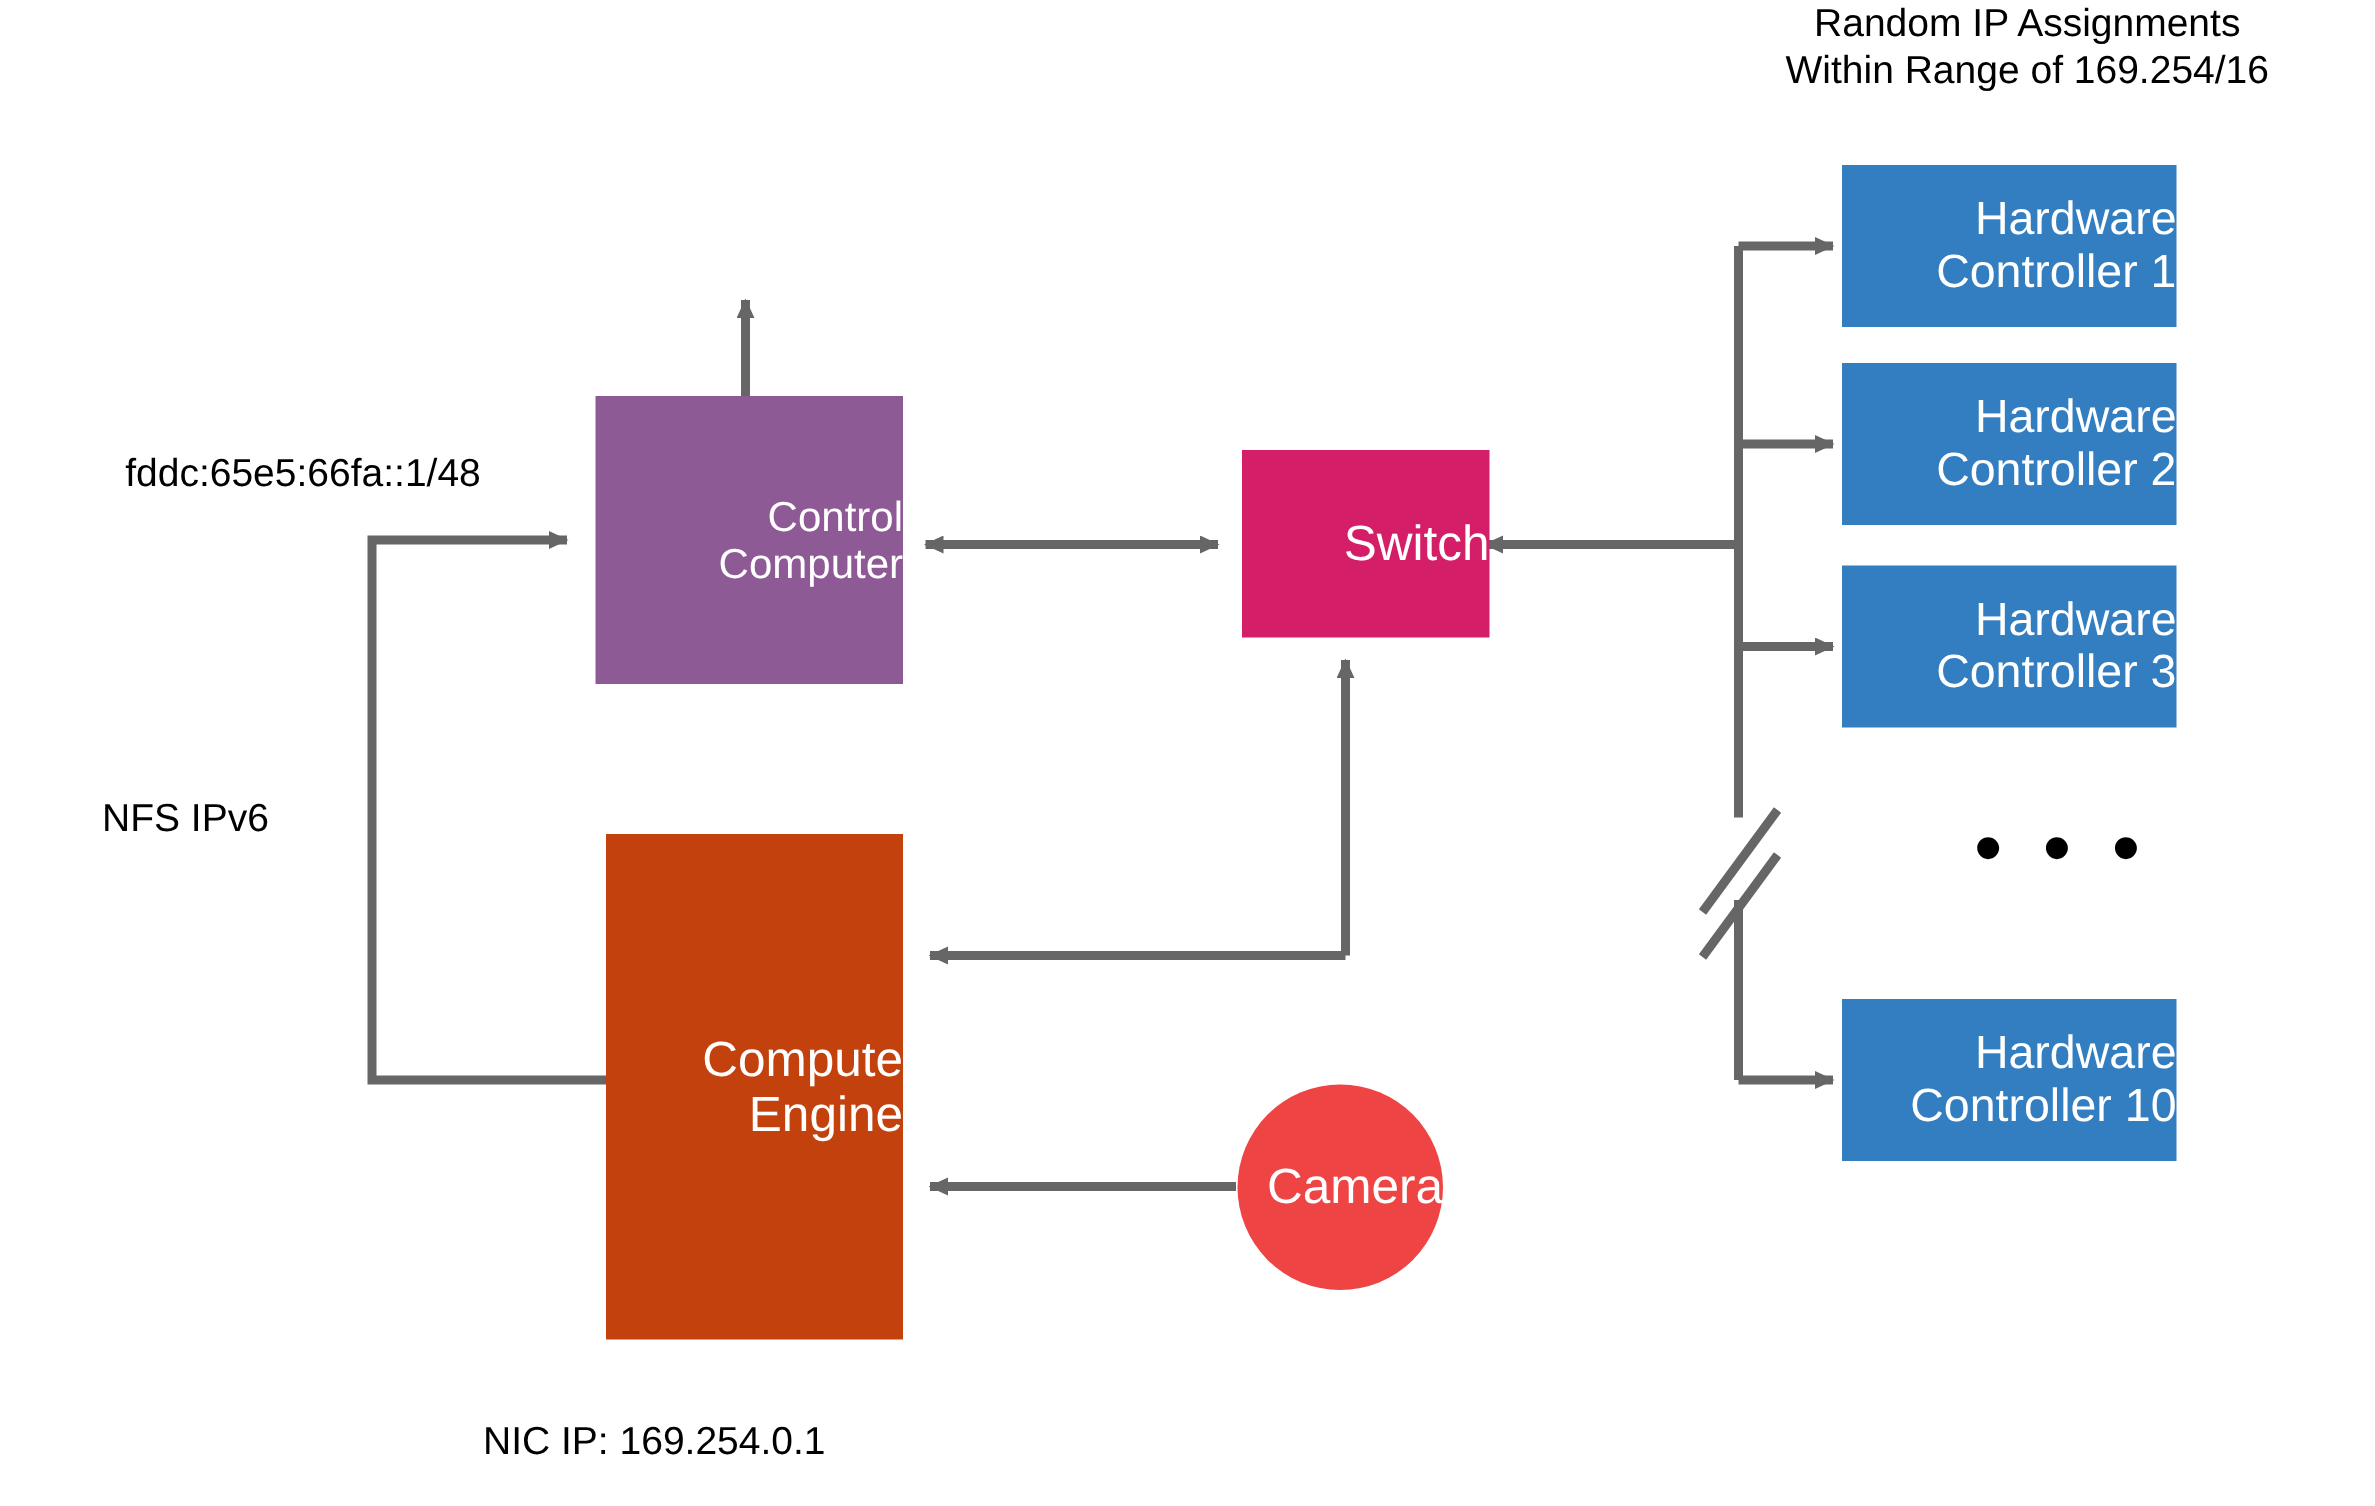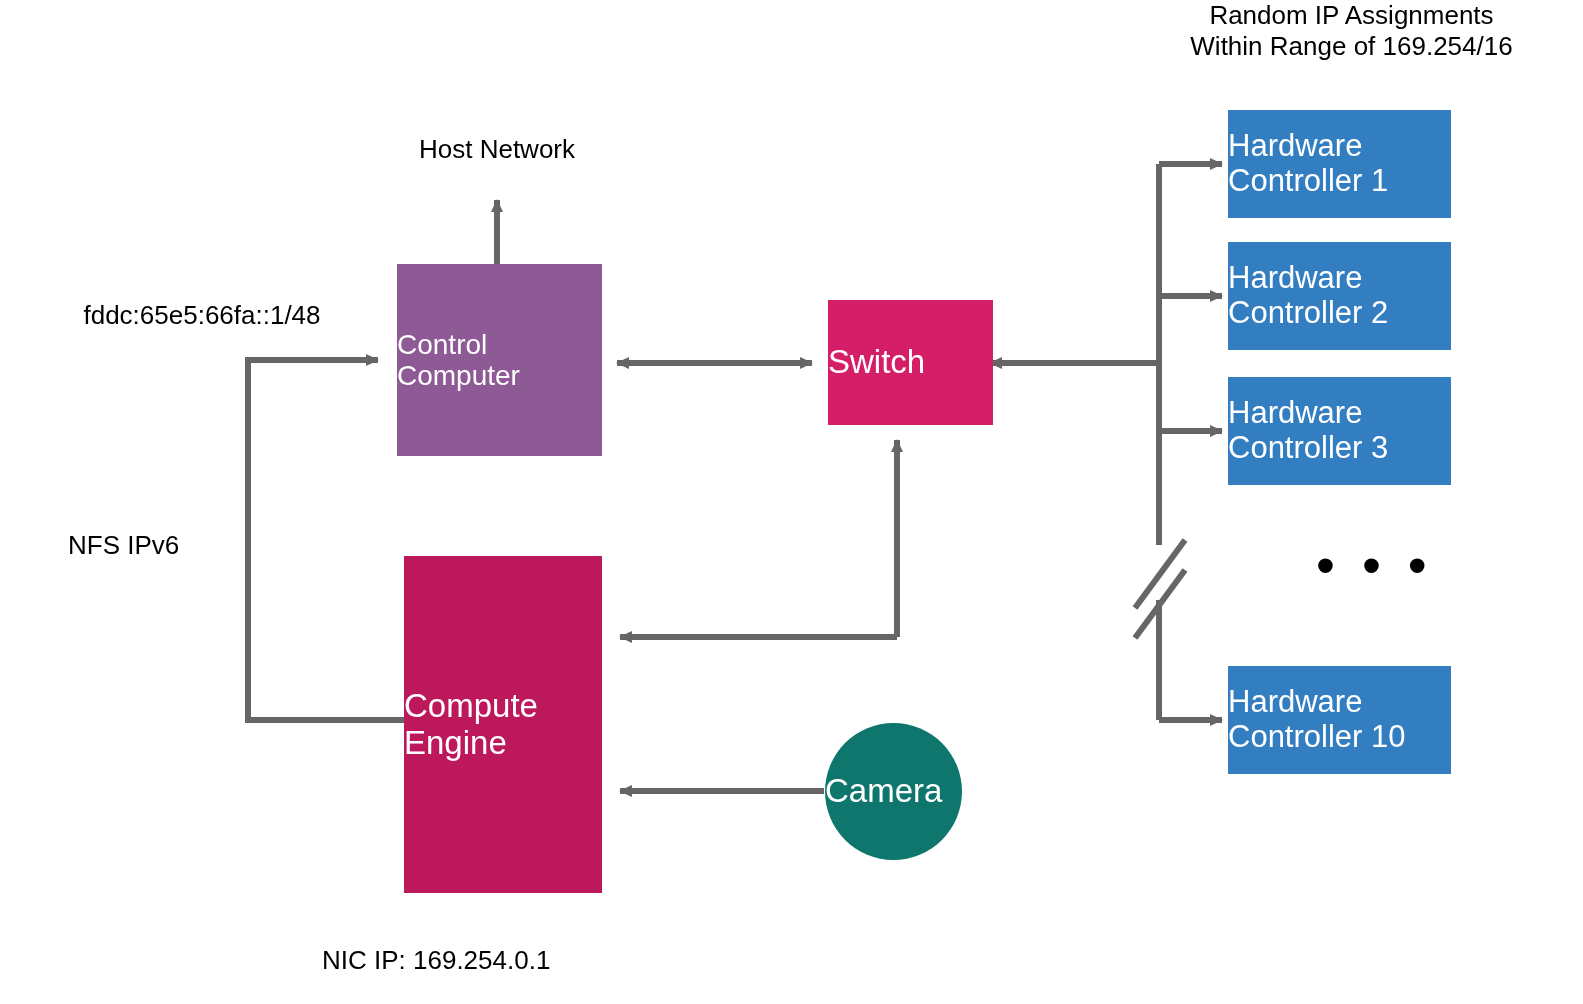"Host Network" div.text-label { html: <div>Host Network</div> -> none }
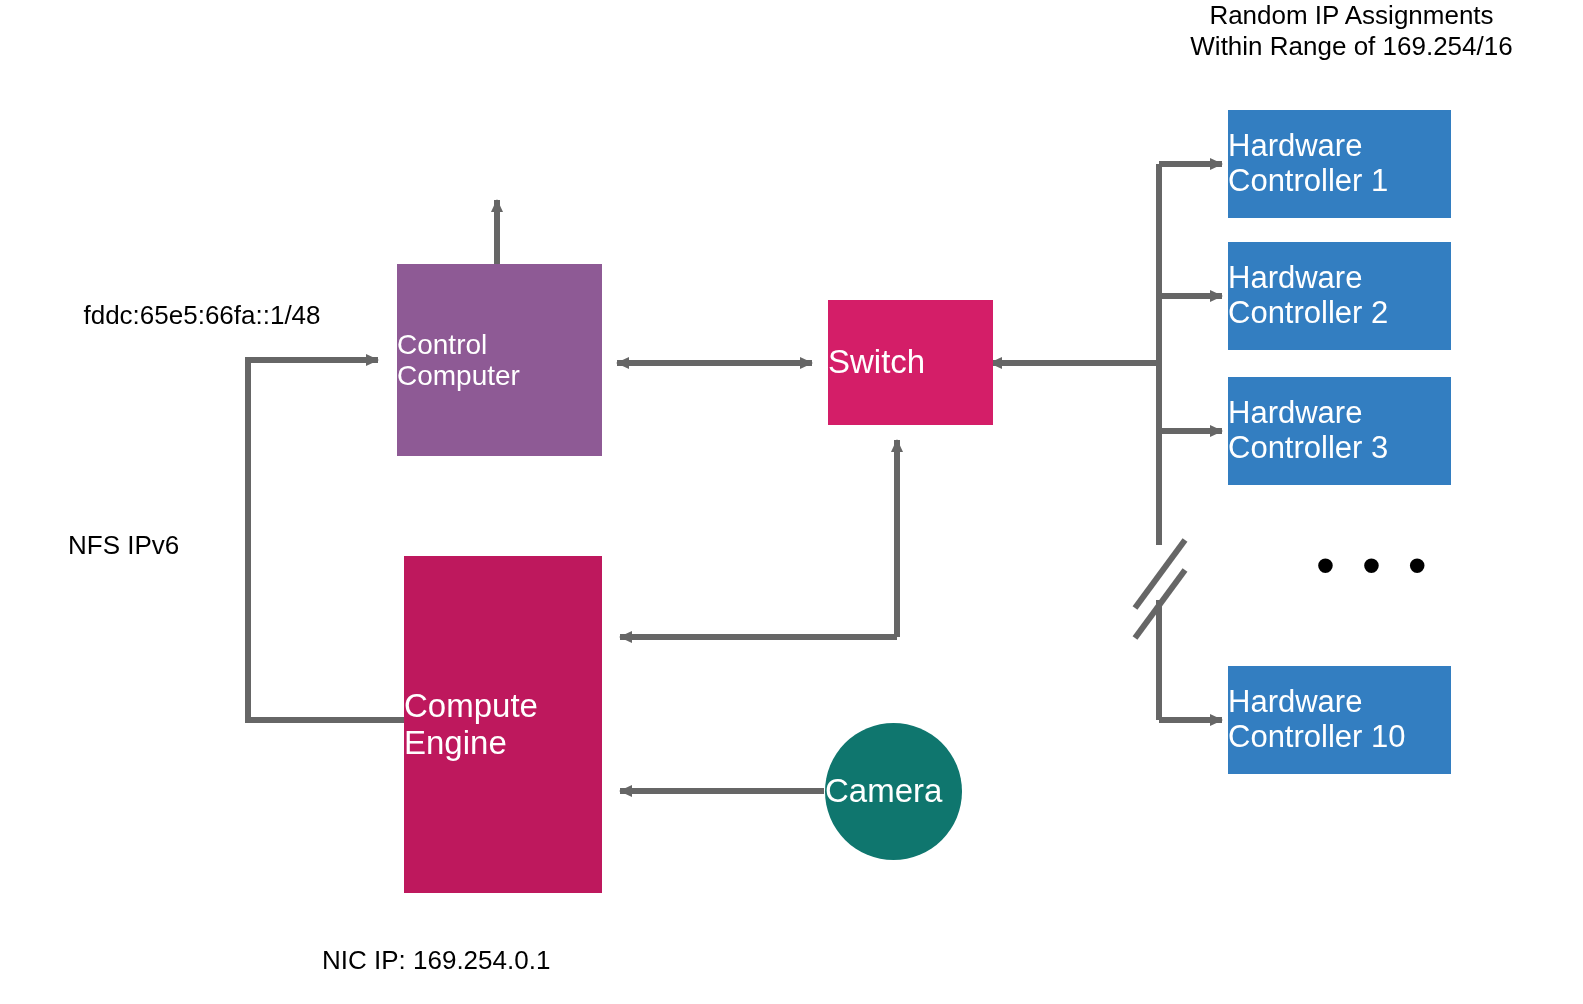"Hardware" .node { text-align: left -> right }
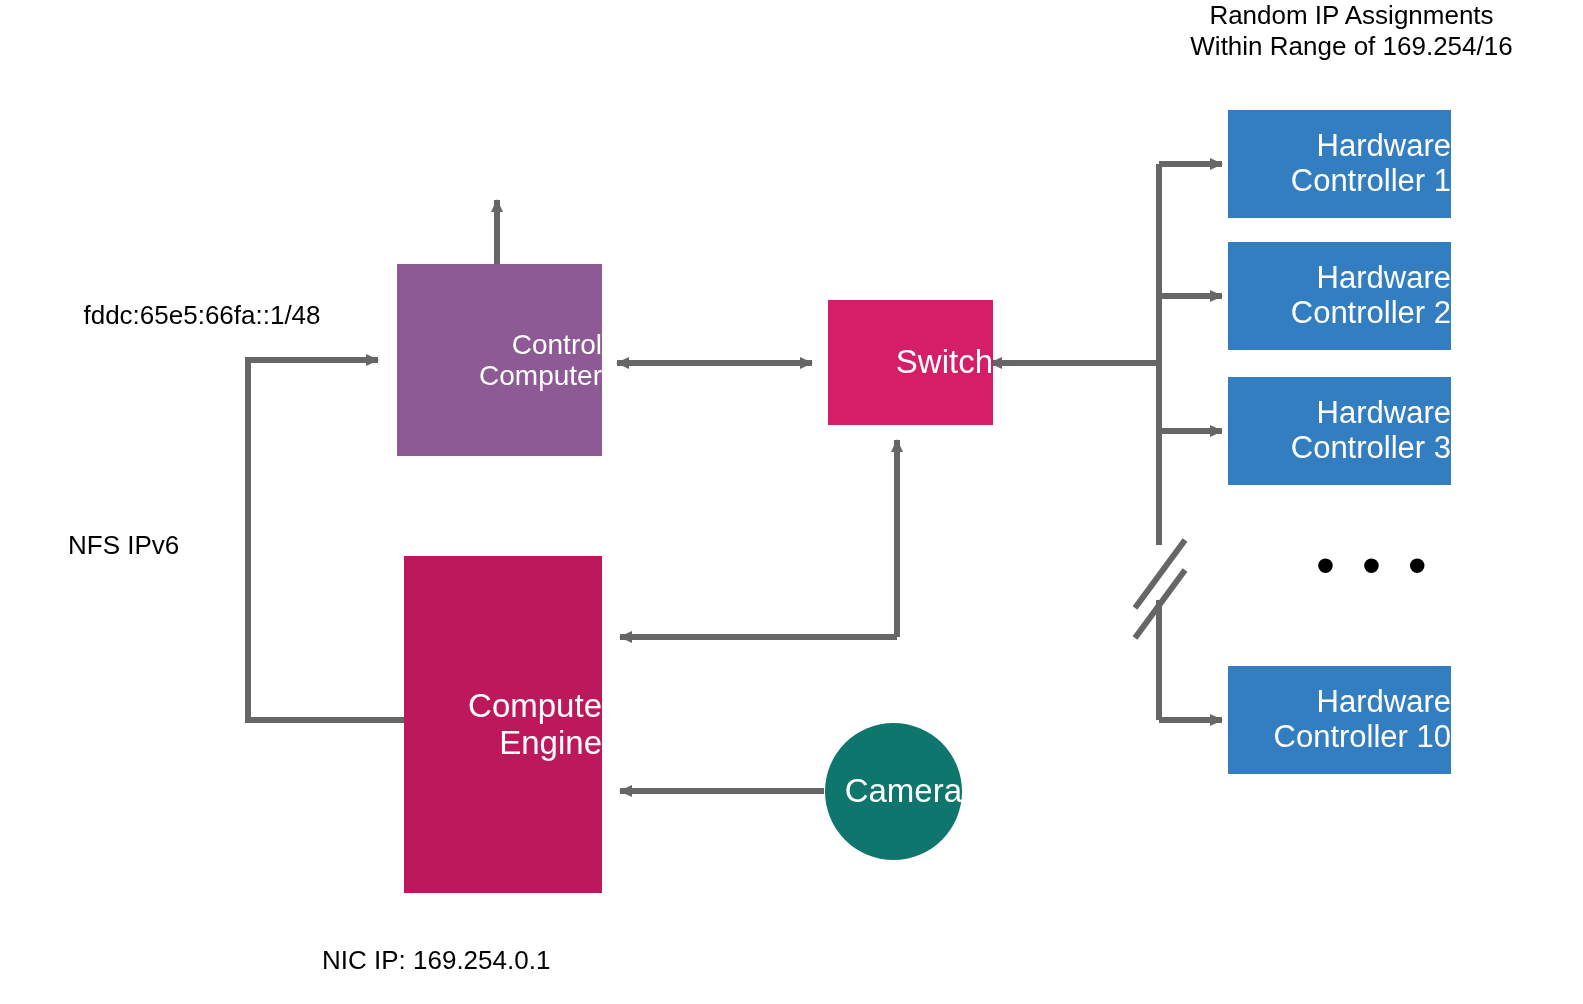"Compute" .node-compute { background: #be185d -> #c2410c }
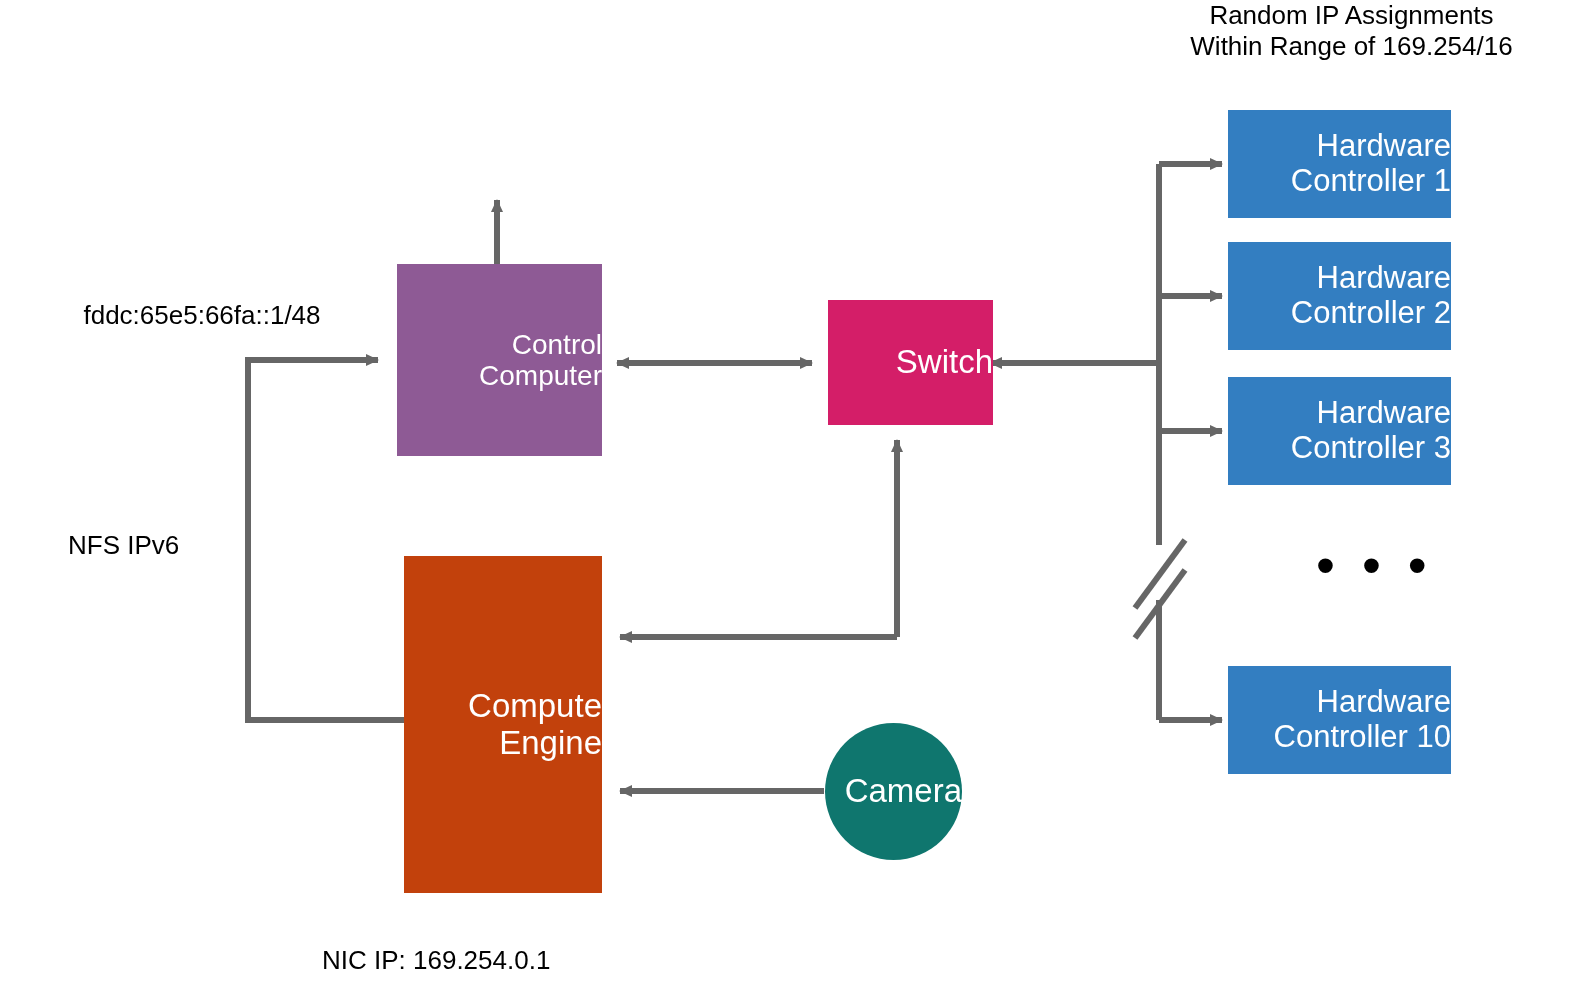"Camera" .node-camera { background: #0f766e -> #ef4444 }
